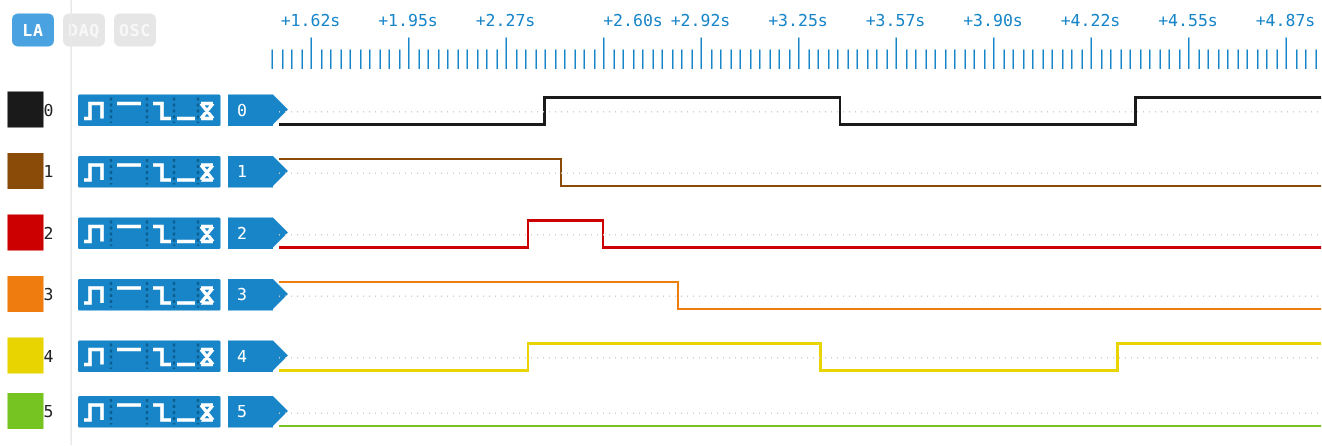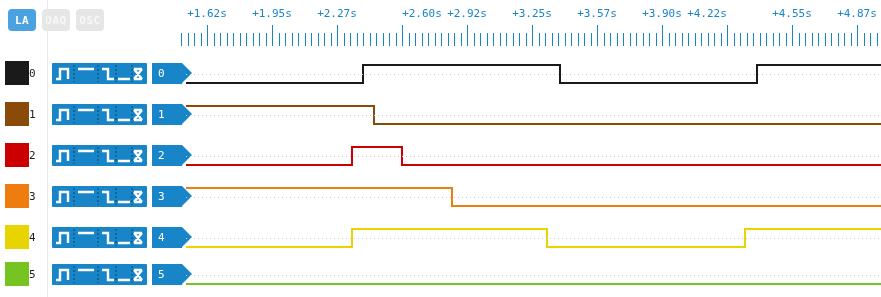"+4.22s" div.tick-label { left: 707px -> 727px }
